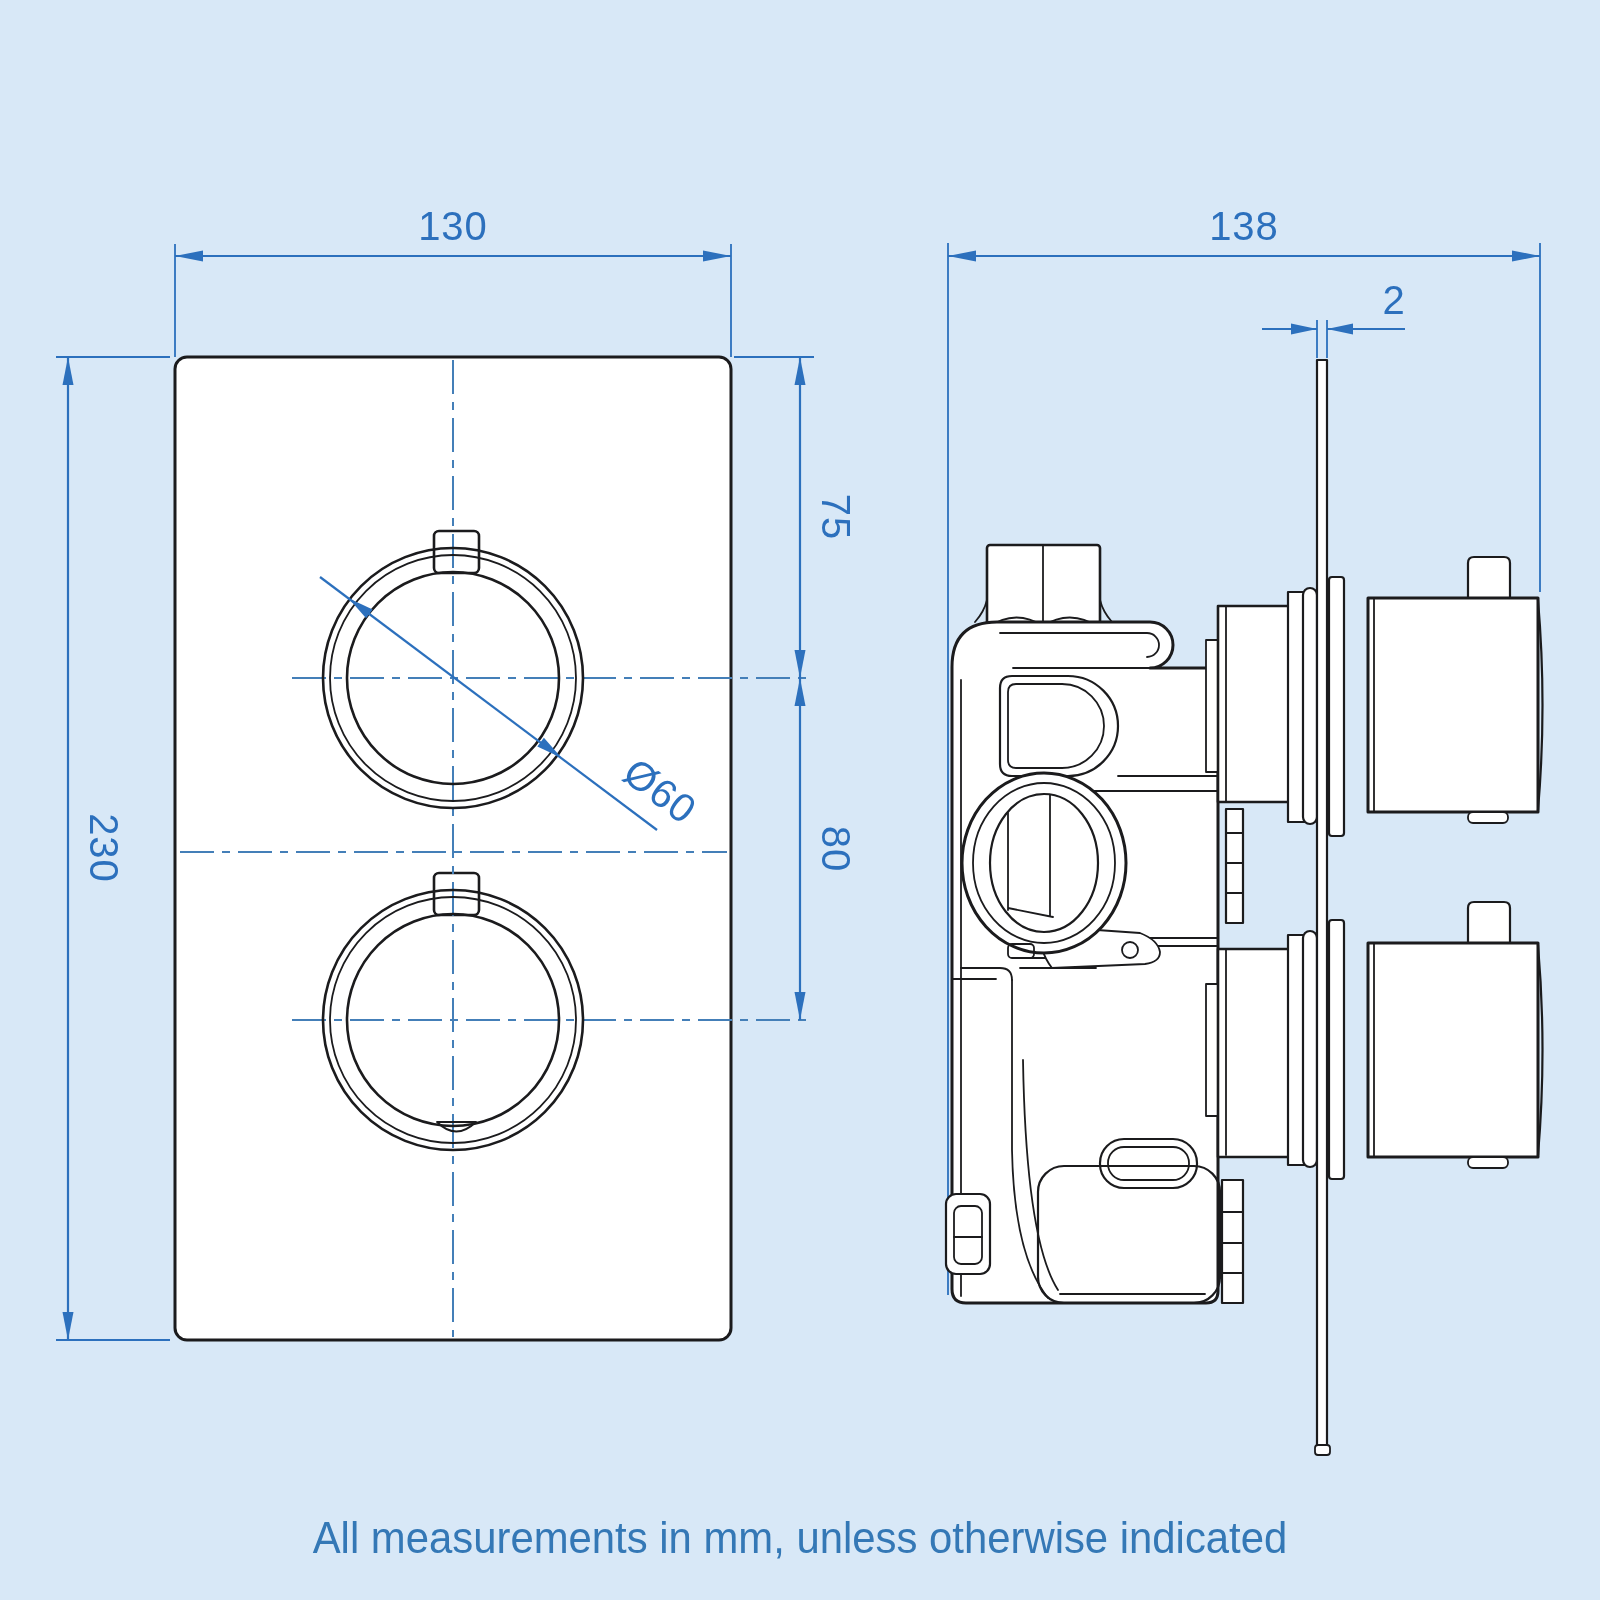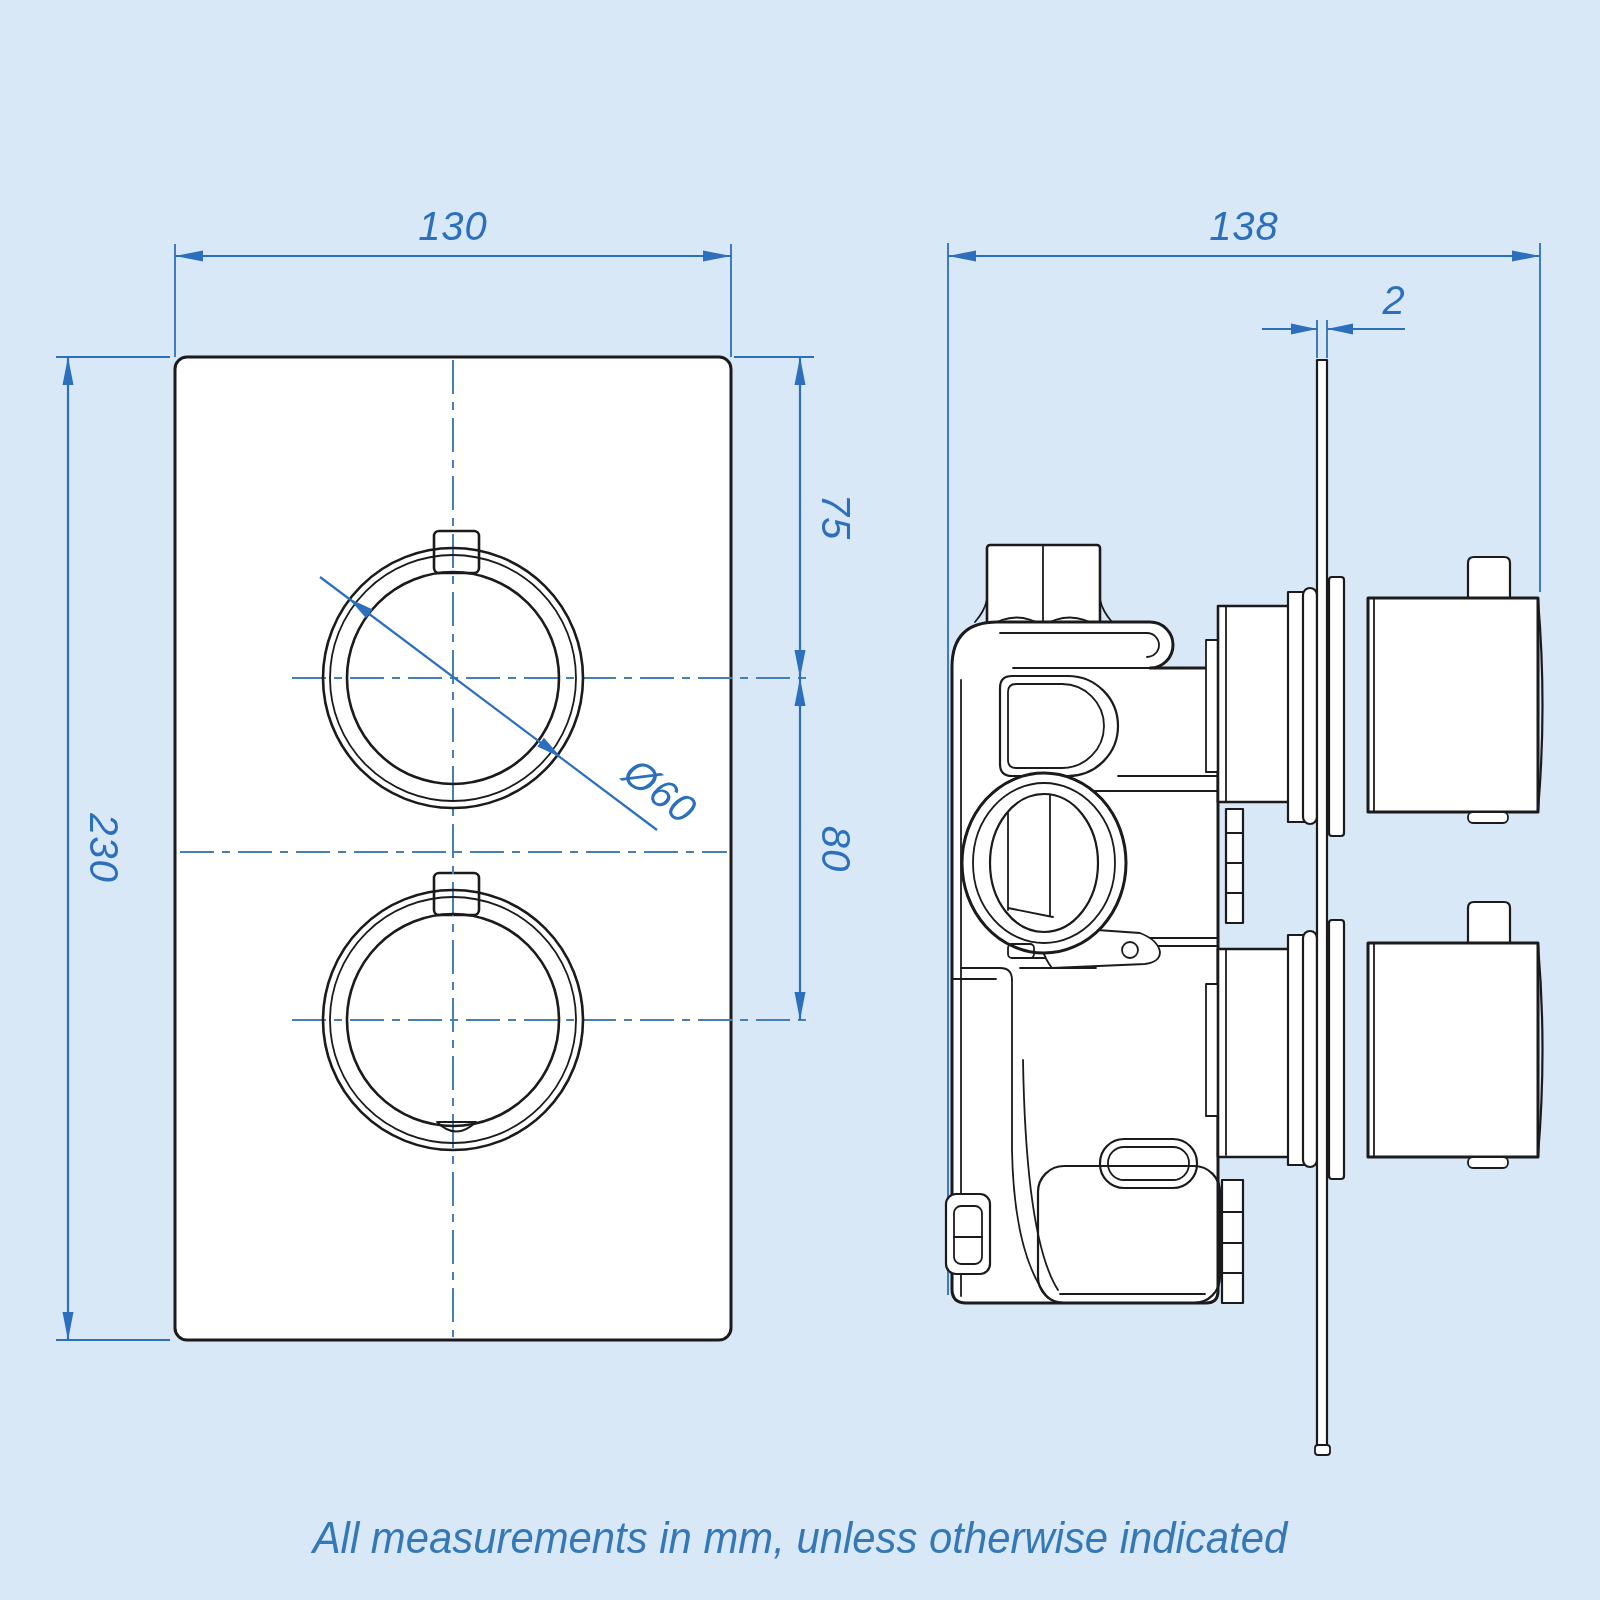"130" #stage { font-style: italic -> none }
